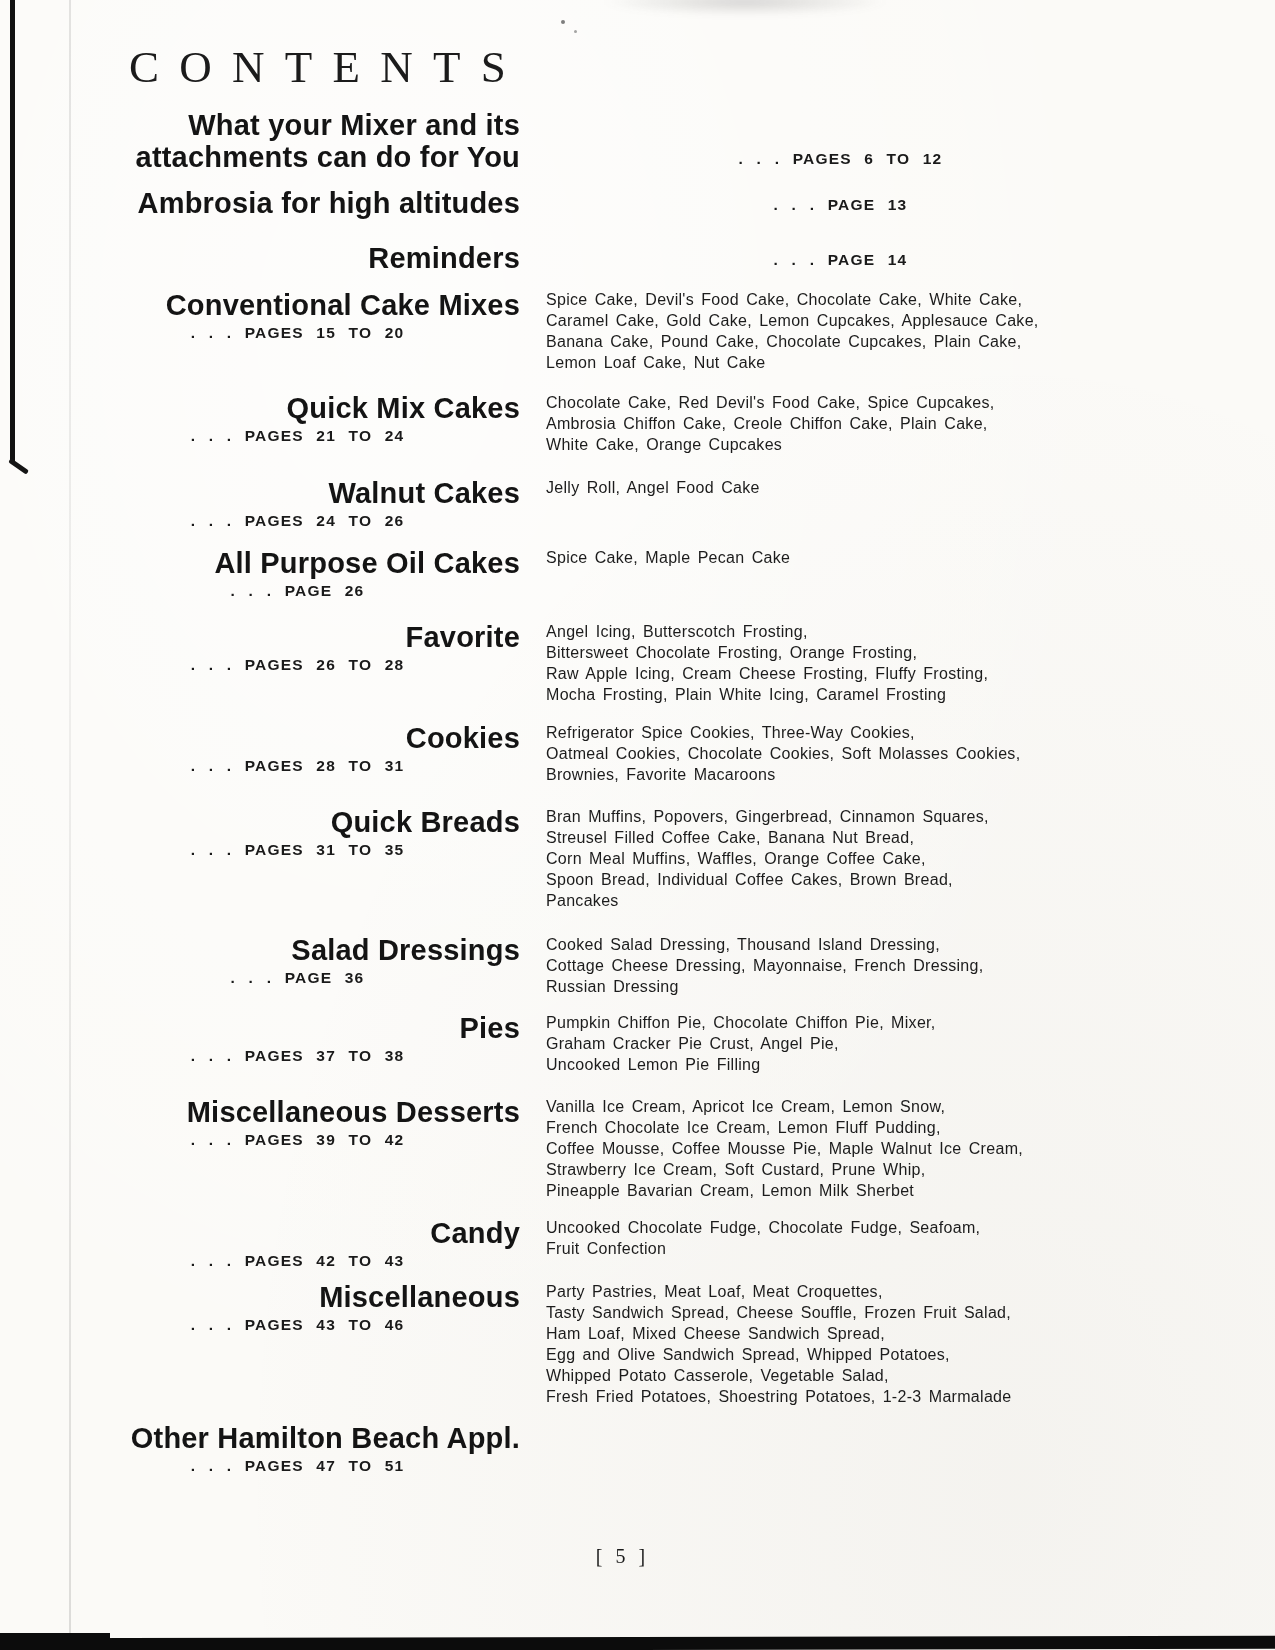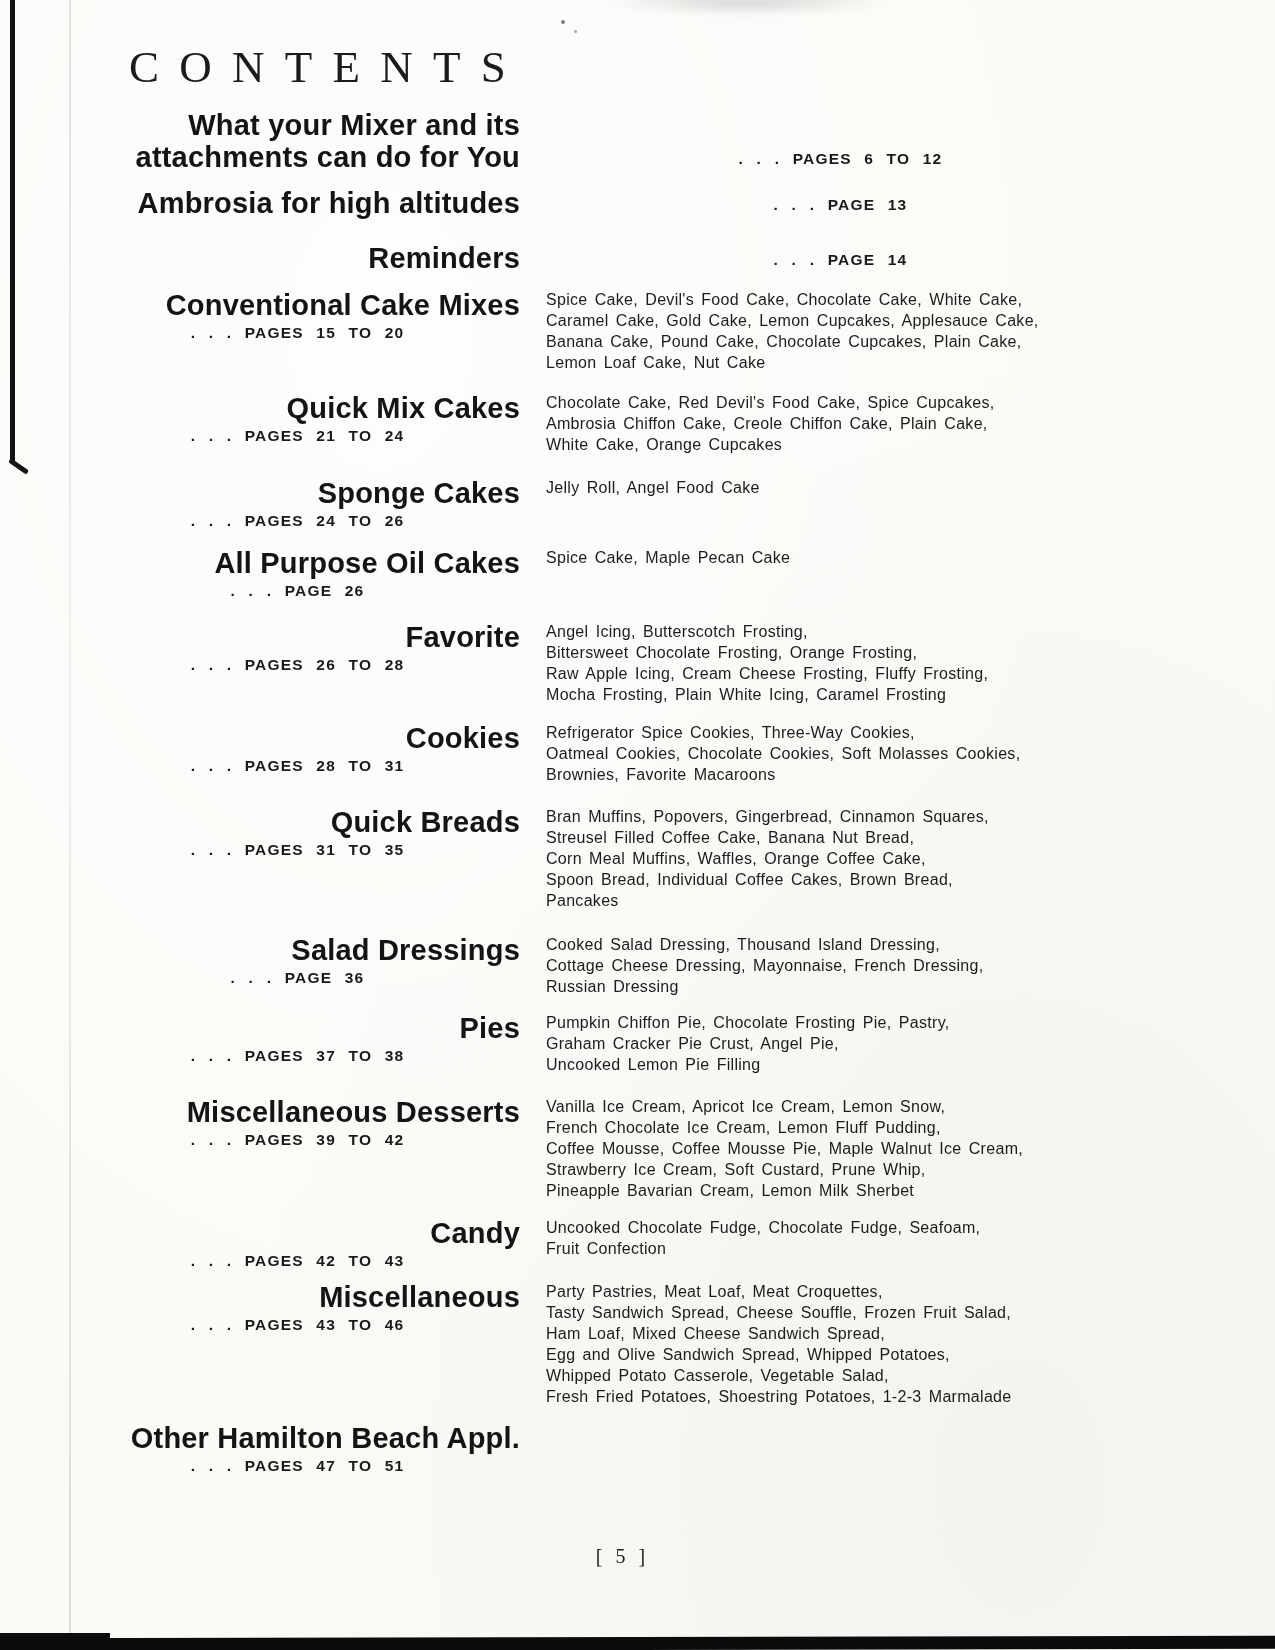"Sponge Cakes" div.heading { text: Sponge -> Walnut }
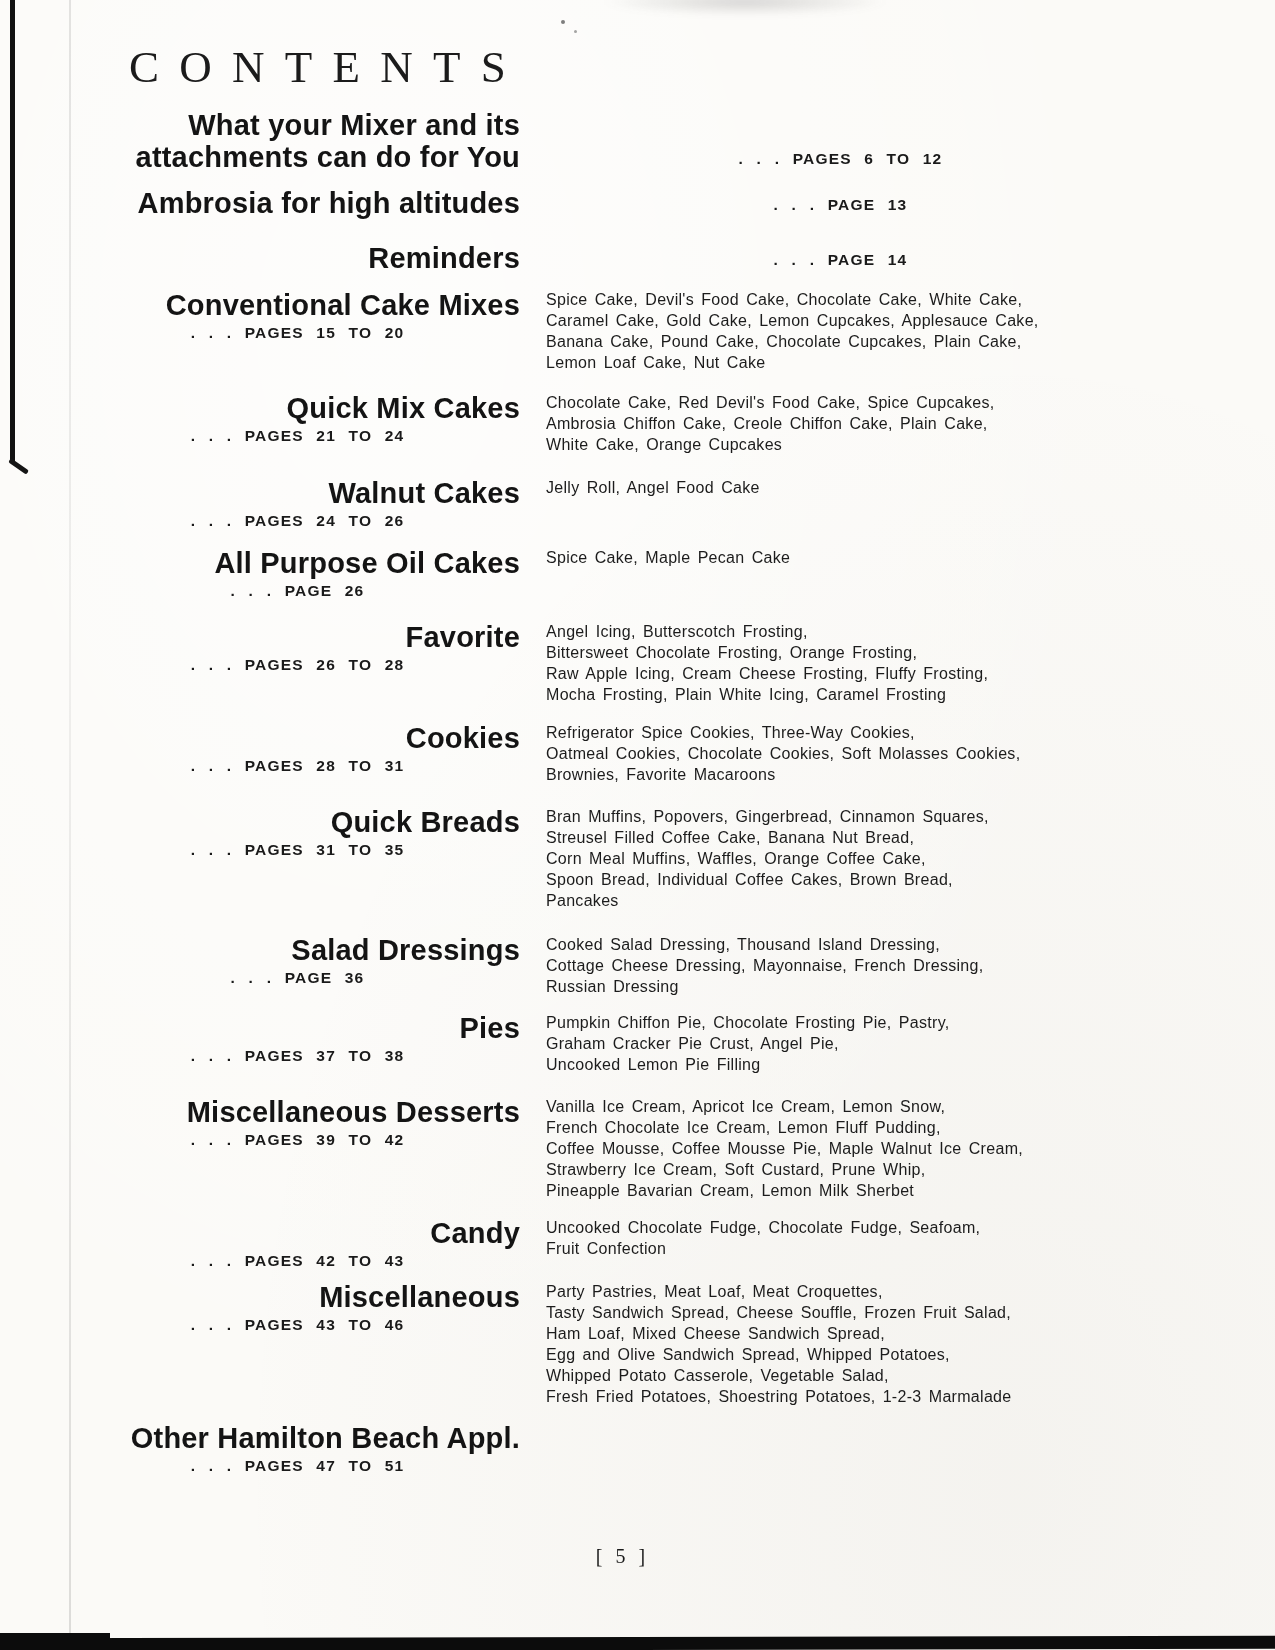"Pumpkin Chiffon Pie, Chocolate Frosting" div.desc { text: Frosting Pie, Pastry -> Chiffon Pie, Mixer }
